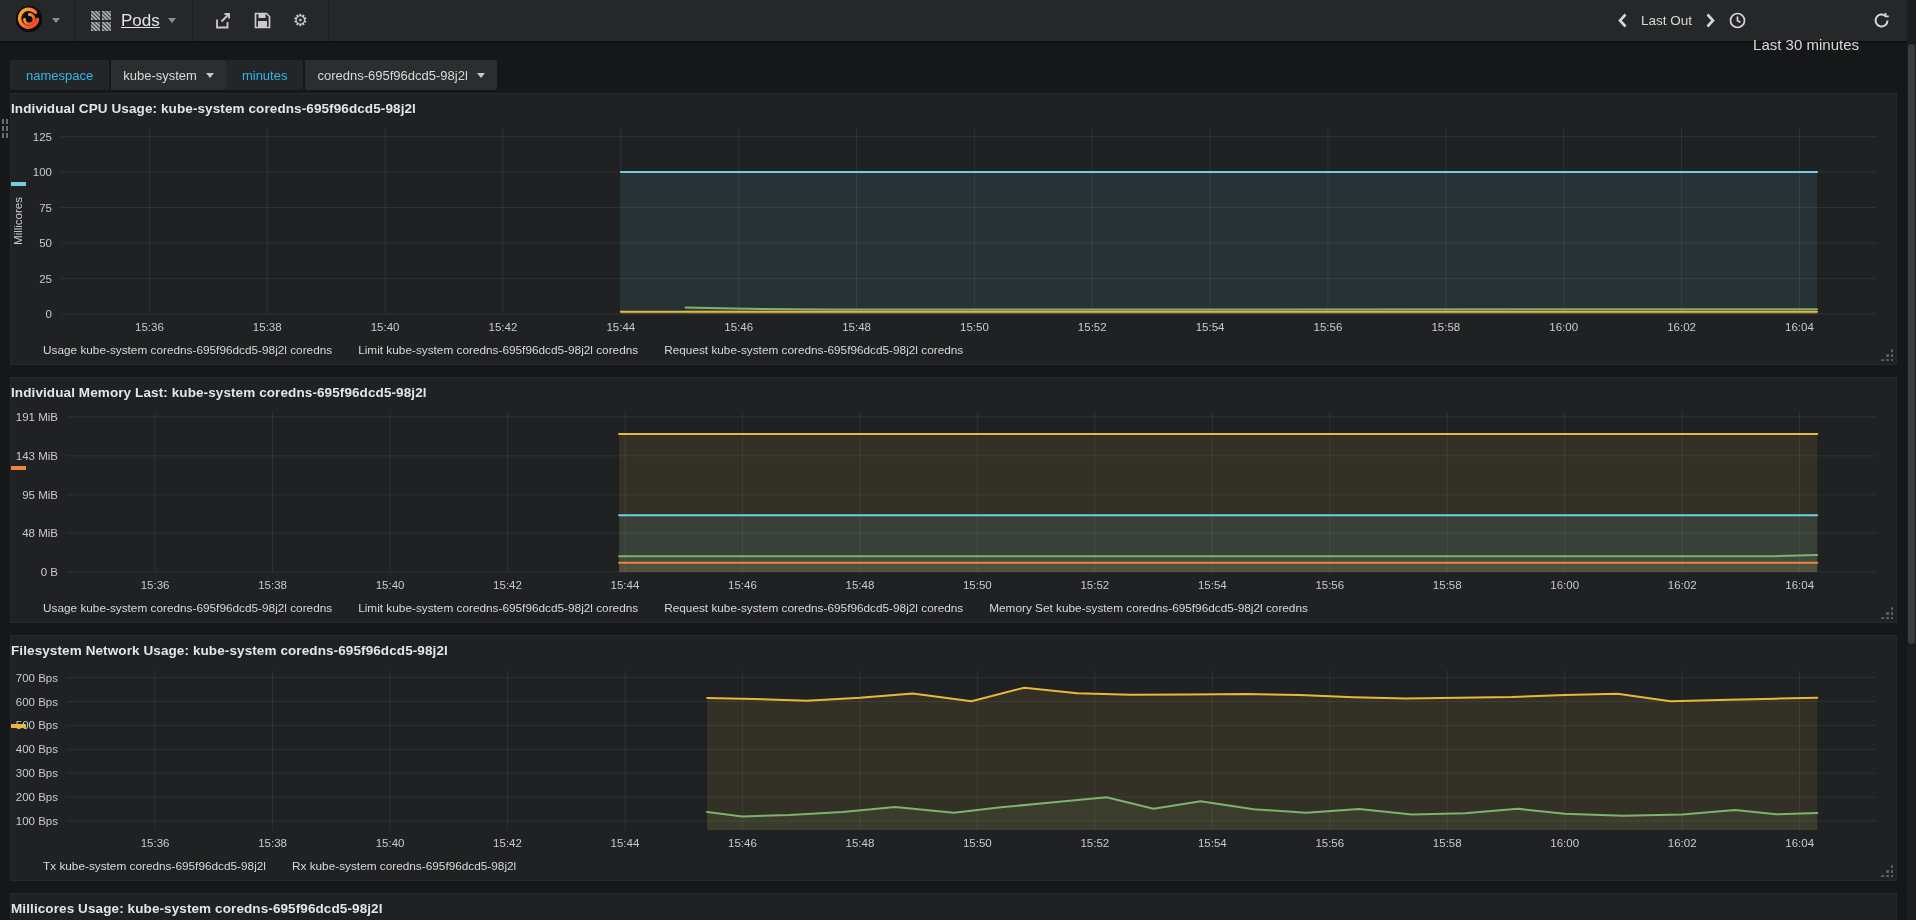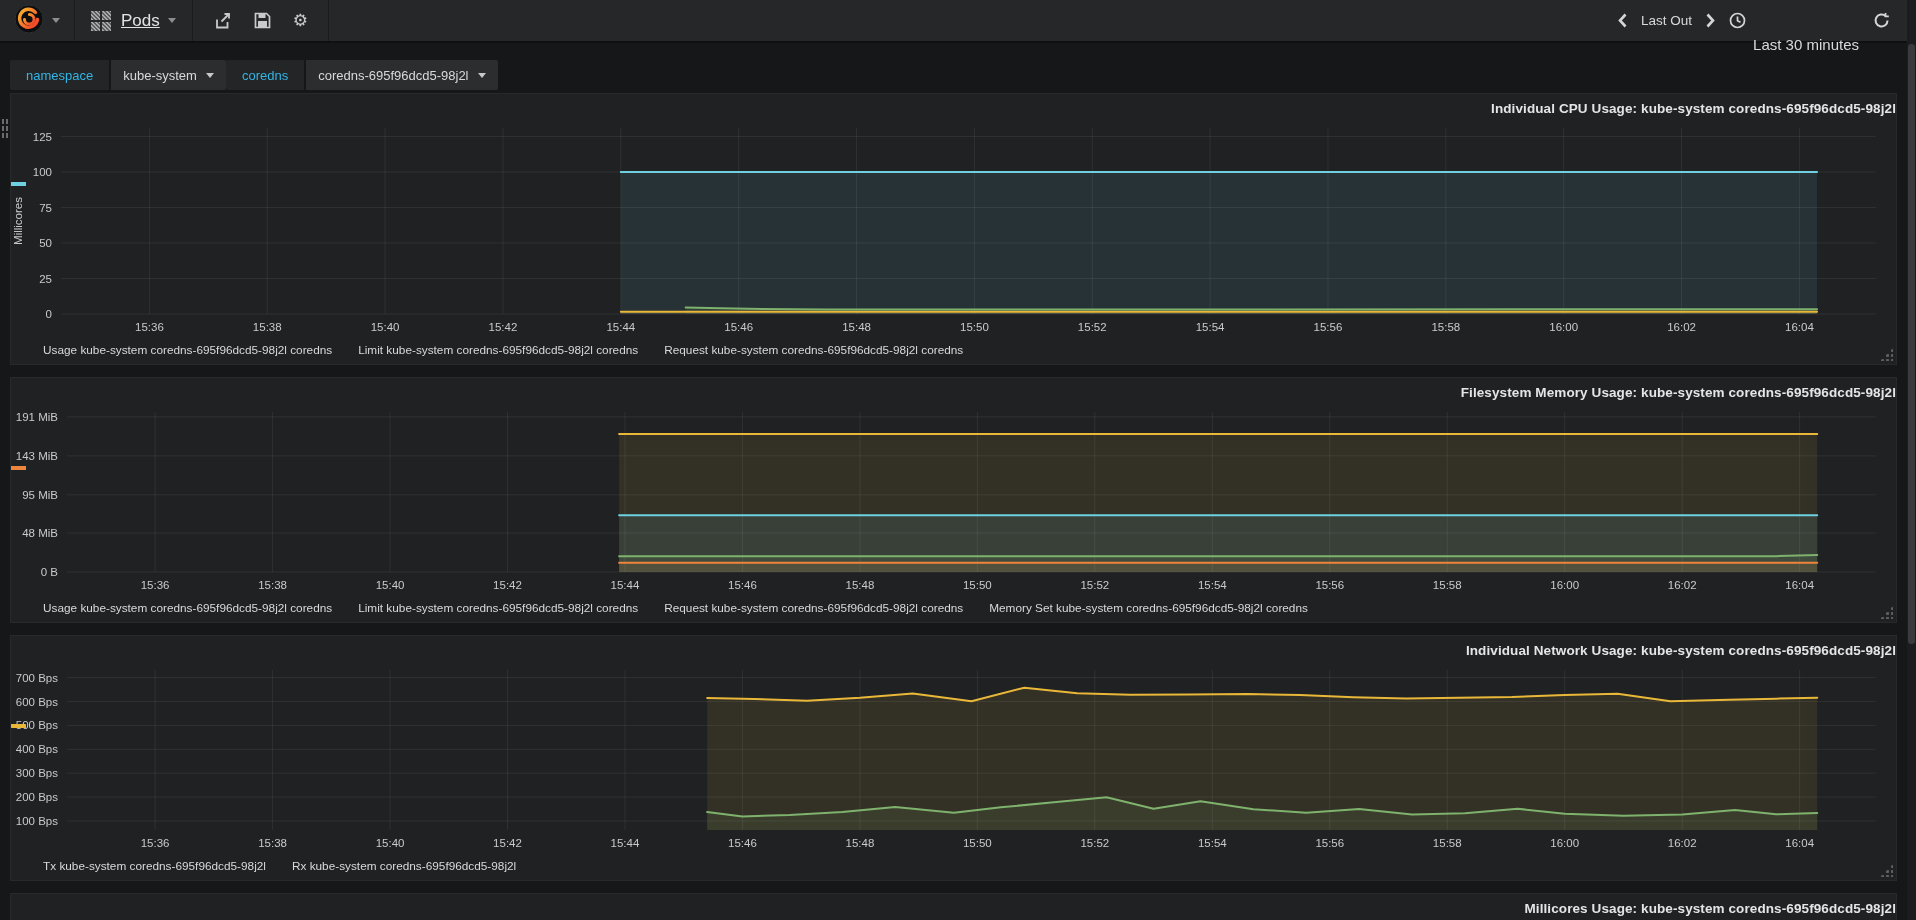"coredns" span.var-label { text: coredns -> minutes }
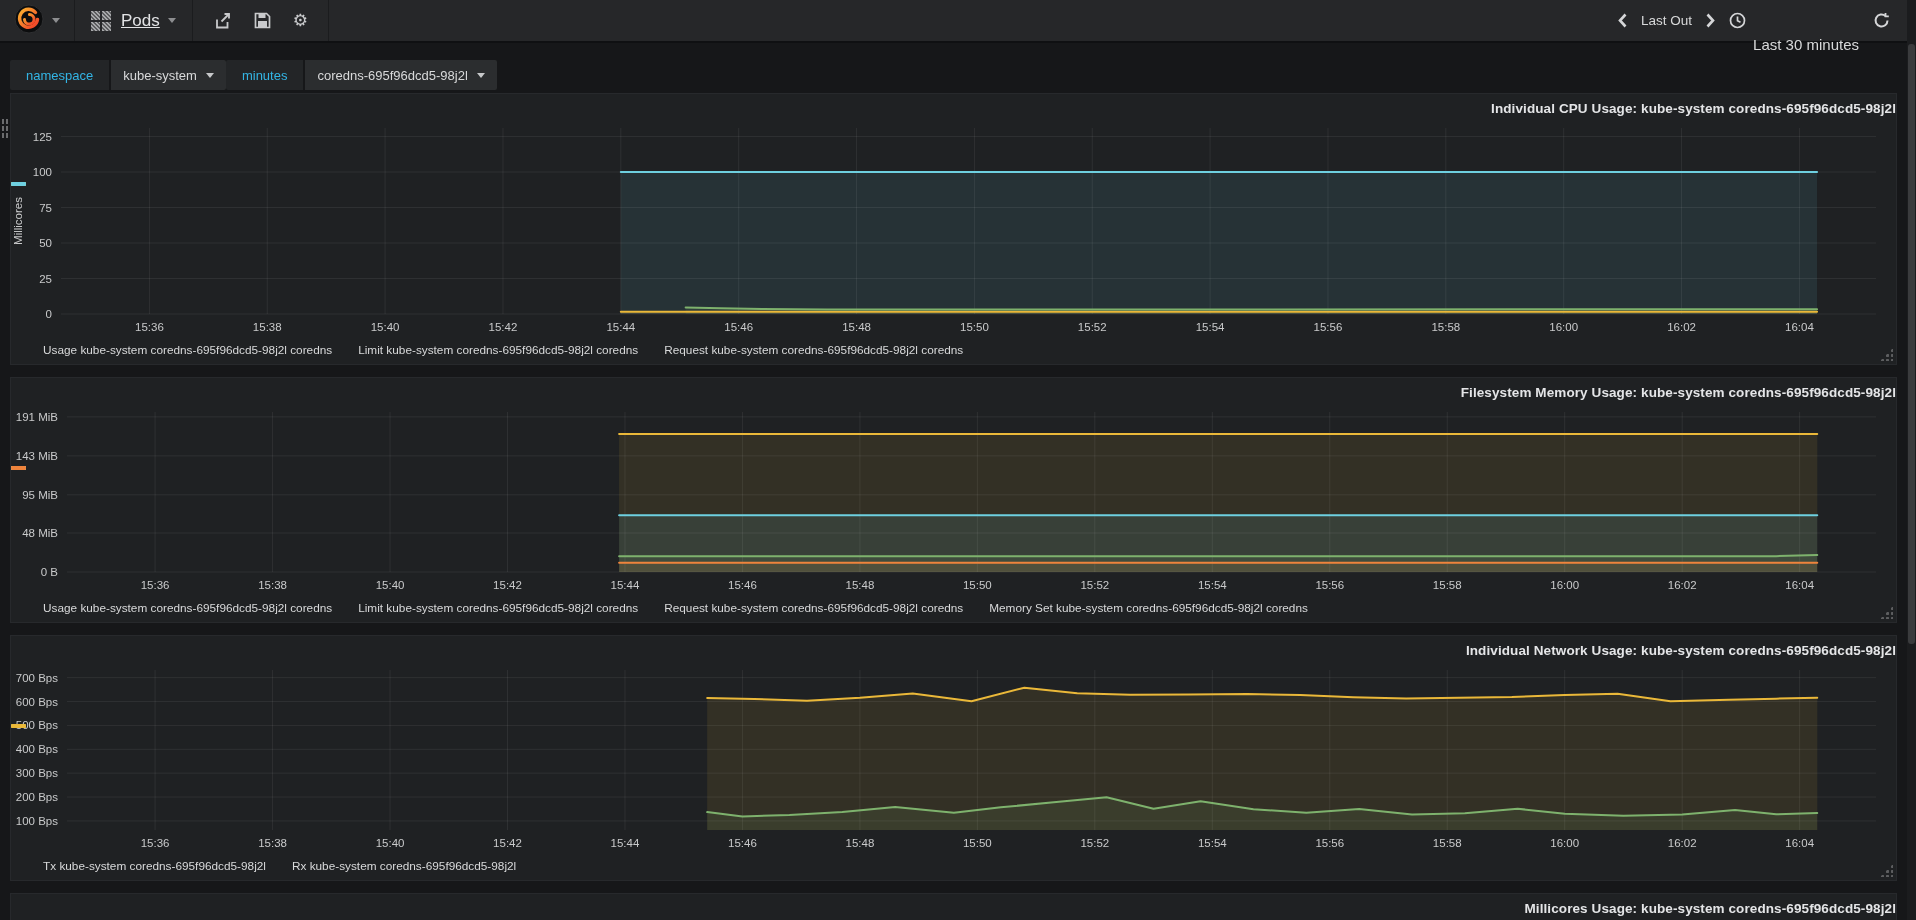"Individual CPU Usage: kube-system" .panel-title { text-align: right -> left }
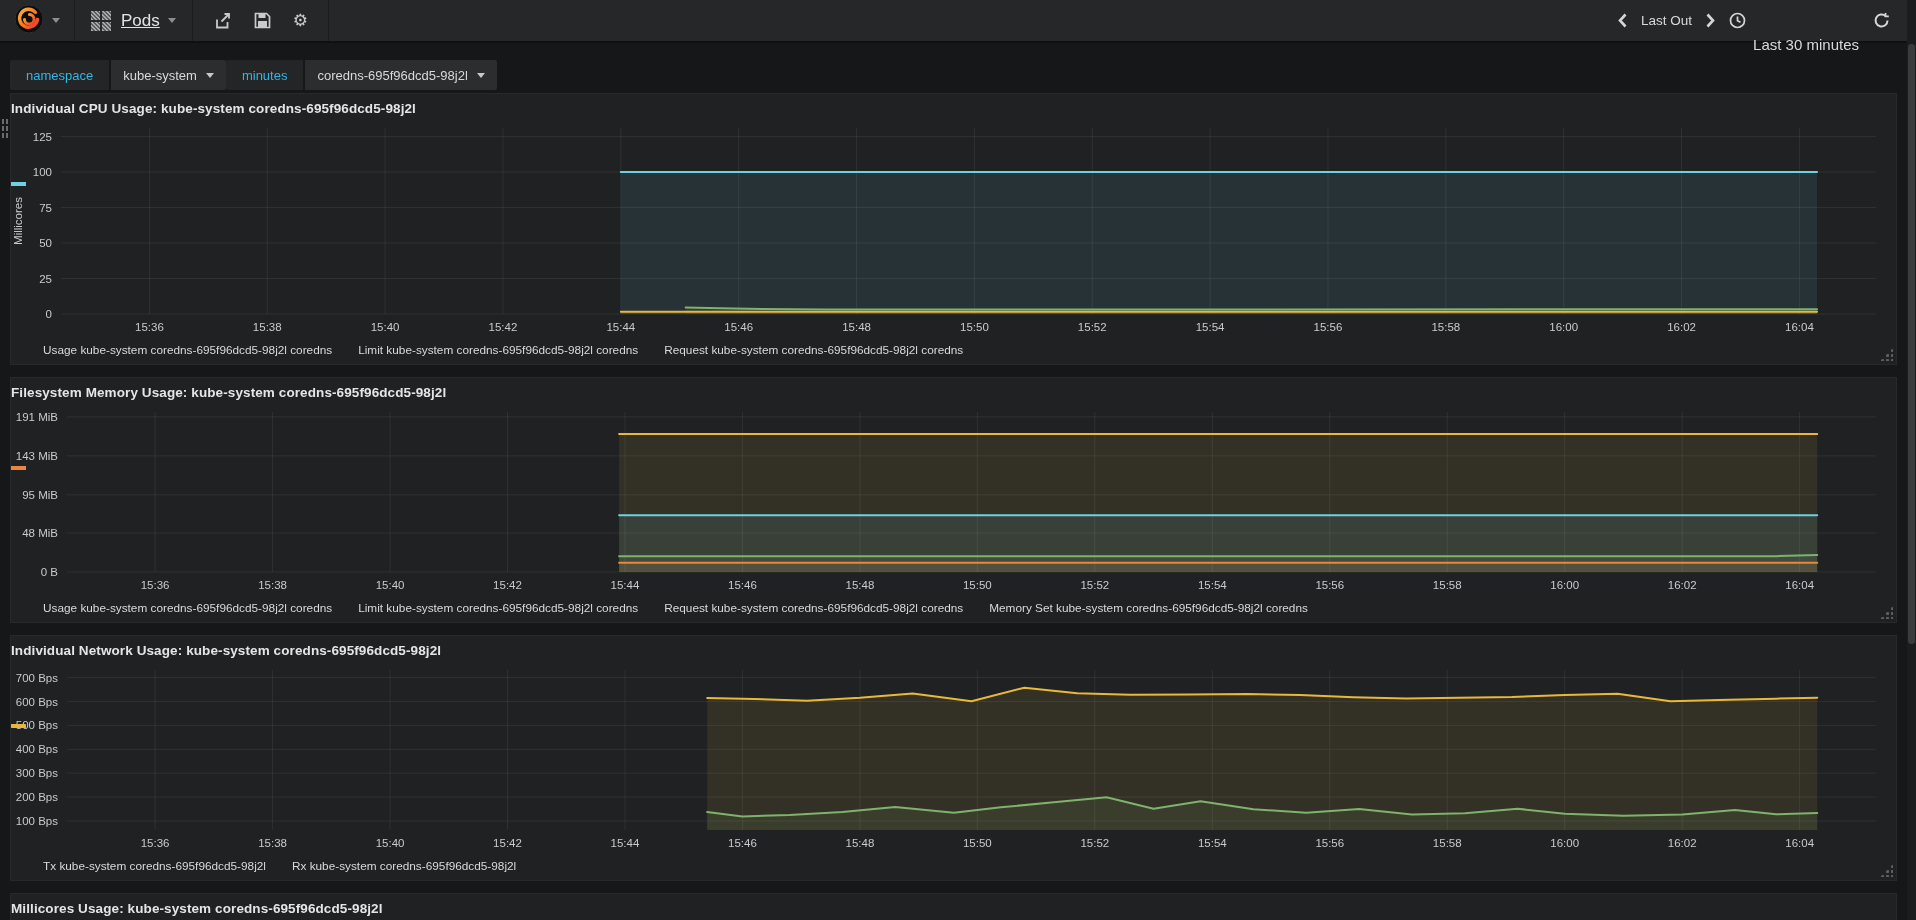"Filesystem Memory Usage: kube-system" h2.panel-title { text: Filesystem Memory Usage -> Individual Memory Last }
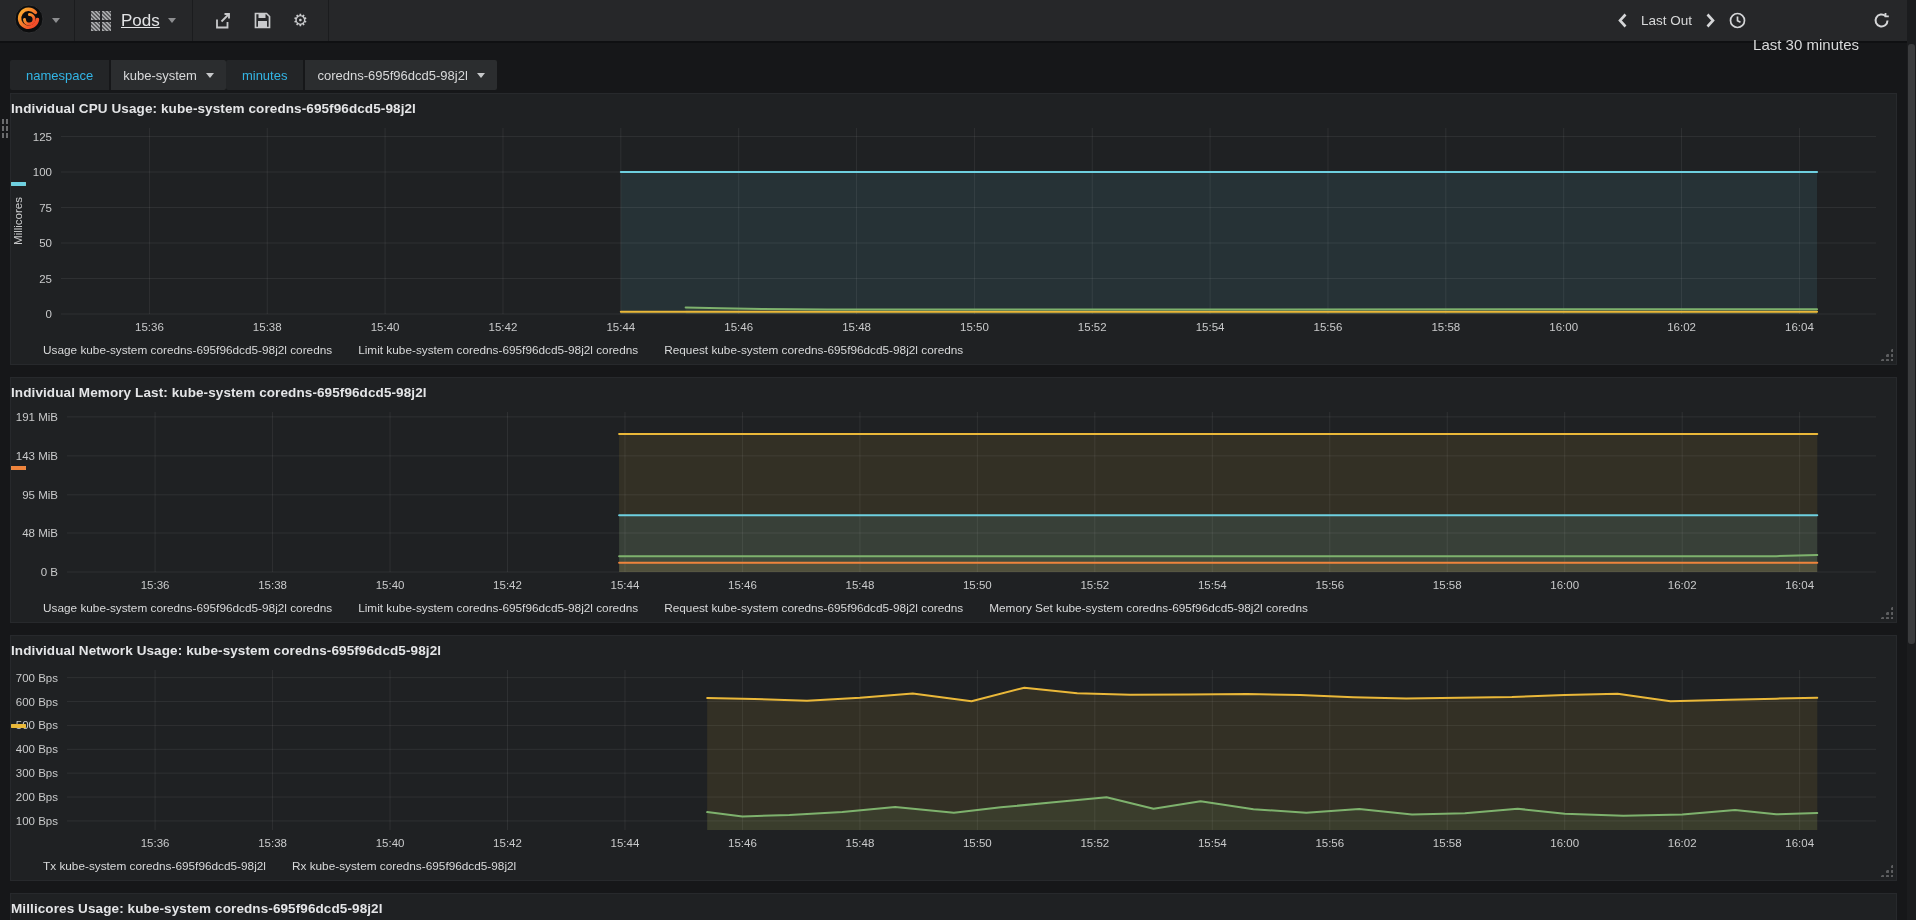"Individual Network Usage: kube-system" h2.panel-title { text: Individual -> Filesystem }
